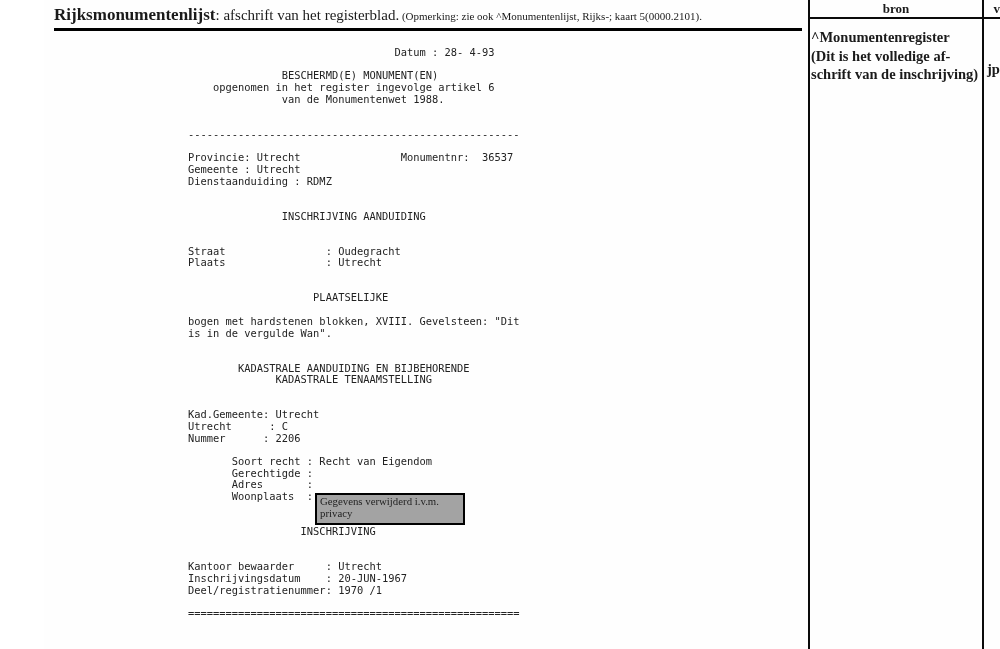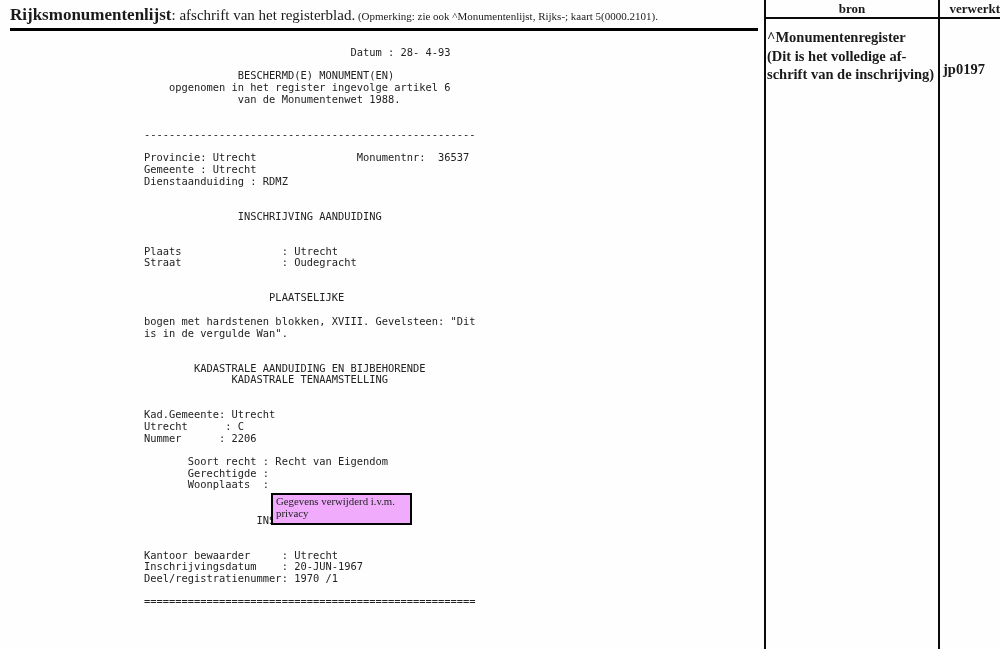"Rijksmonumentenlijst: afschrift van het" .page { margin-left: none -> 44px }
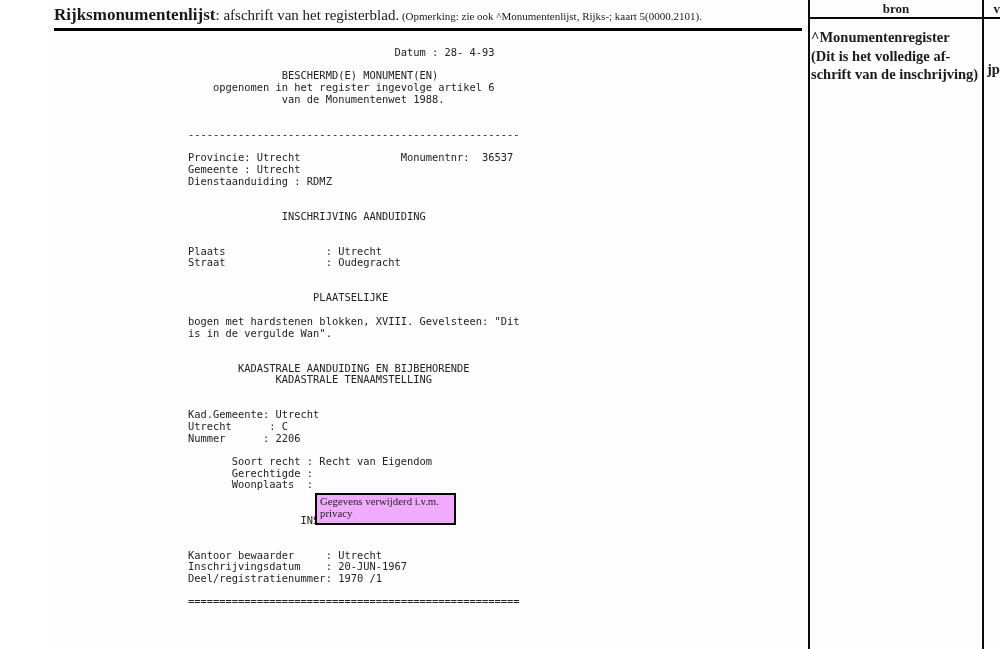"Plaats : Utrecht" div.ln { order: before "Straat : Oudegracht" -> after "Straat : Oudegracht" }
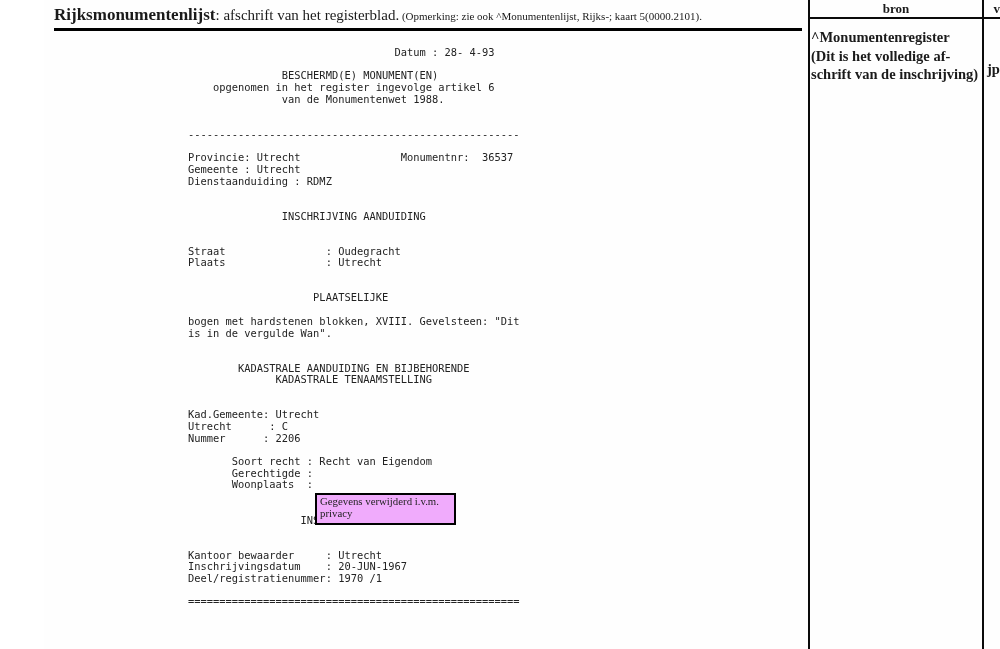"Adres :" div.ln { html: none -> <div> Adres :</div> }
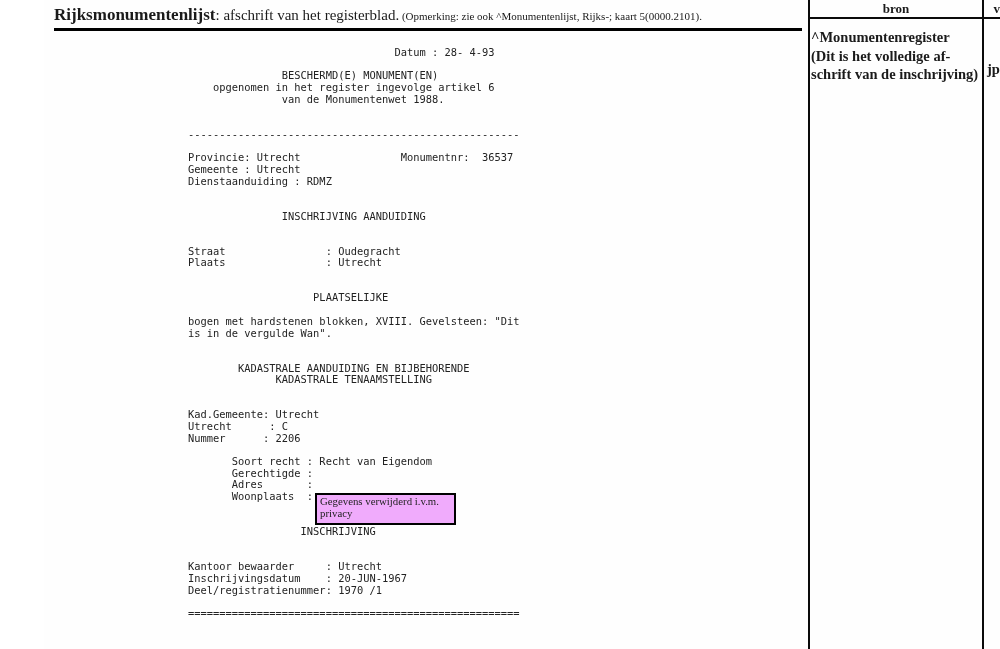"Gegevens verwijderd i.v.m." .privacy-box { background: #f0abfc -> #a3a3a3; padding: 1px 3px 0 3px -> 1px 12px 0 3px }
